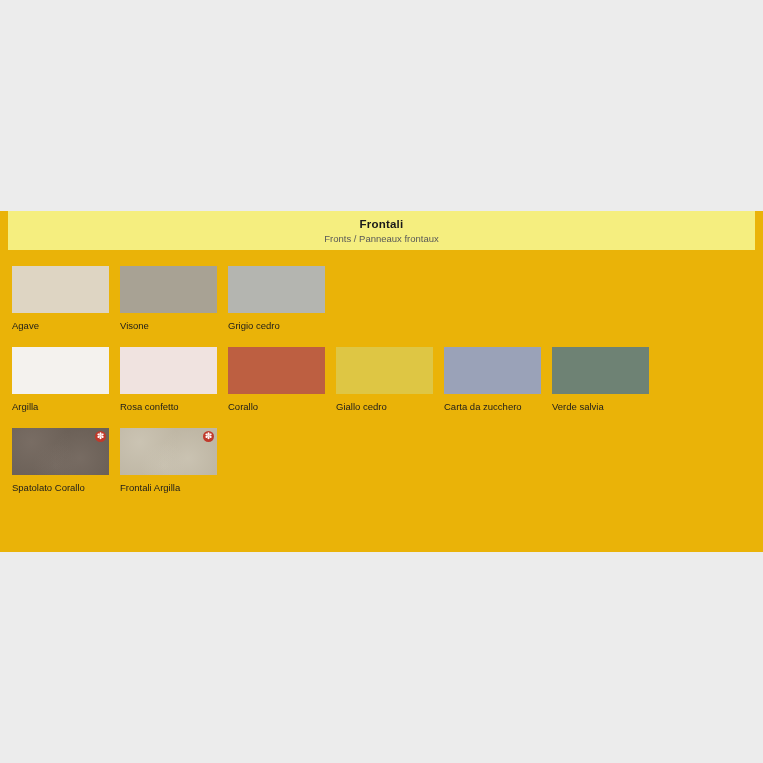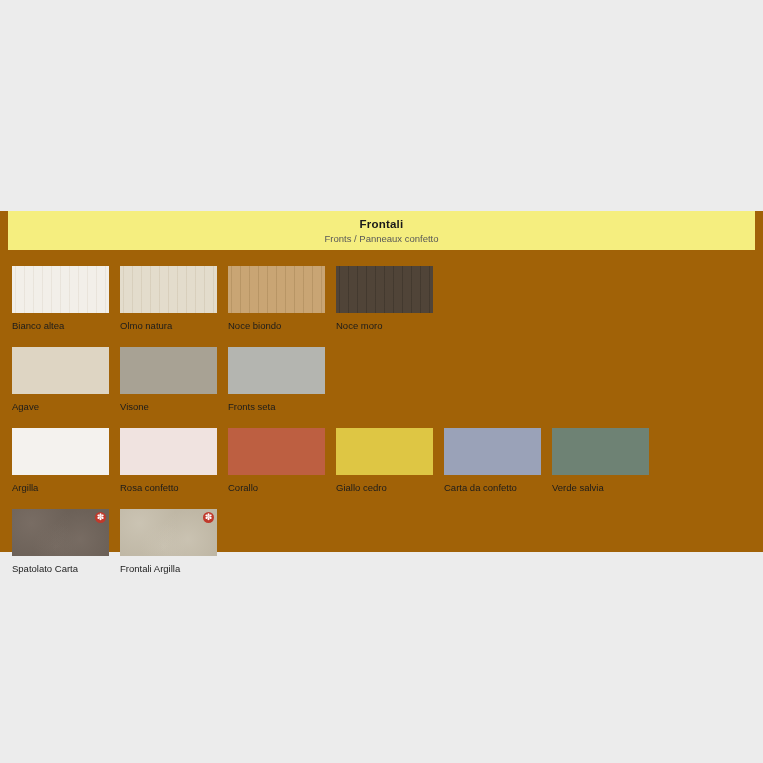"Frontali" div.page { background: #a16207 -> #eab308 }
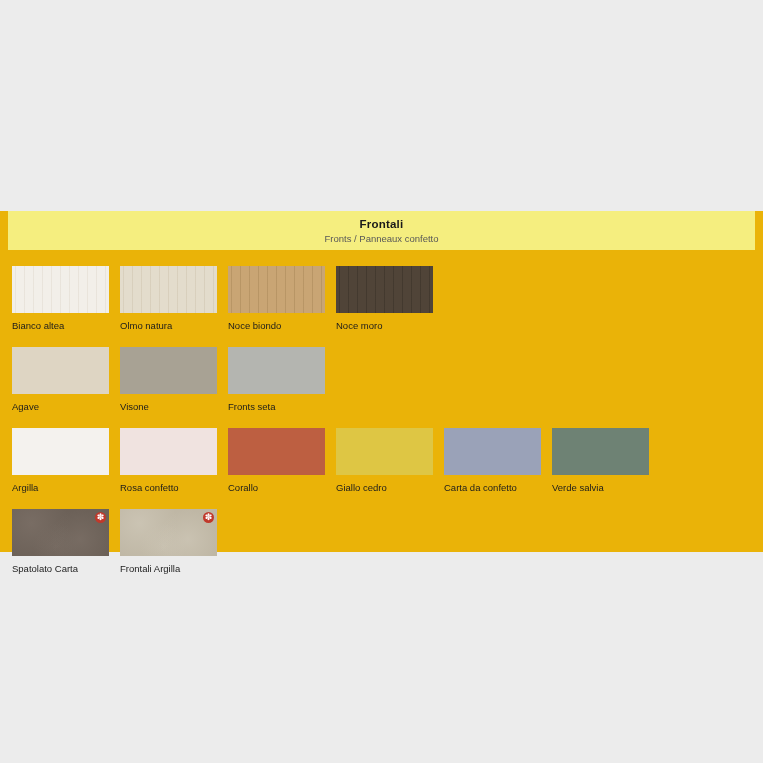"Fronts / Panneaux confetto" div.banner-sub { text: confetto -> frontaux }
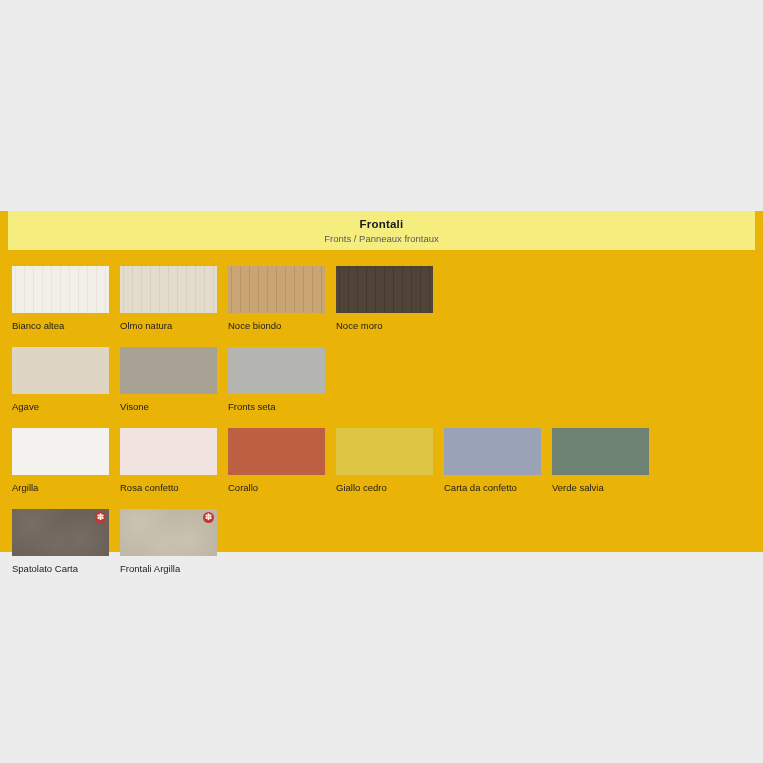"Bianco altea" div.row { html: <div> <div> <div> <div></div> </div> <div>Bianco altea</div> </div> <div> <div> <div></div> </div> <div>Olmo natura</div> </div> <div> <div> <div></div> </div> <div>Noce biondo</div> </div> <div> <div> <div></div> </div> <div>Noce moro</div> </div> </div> -> none }
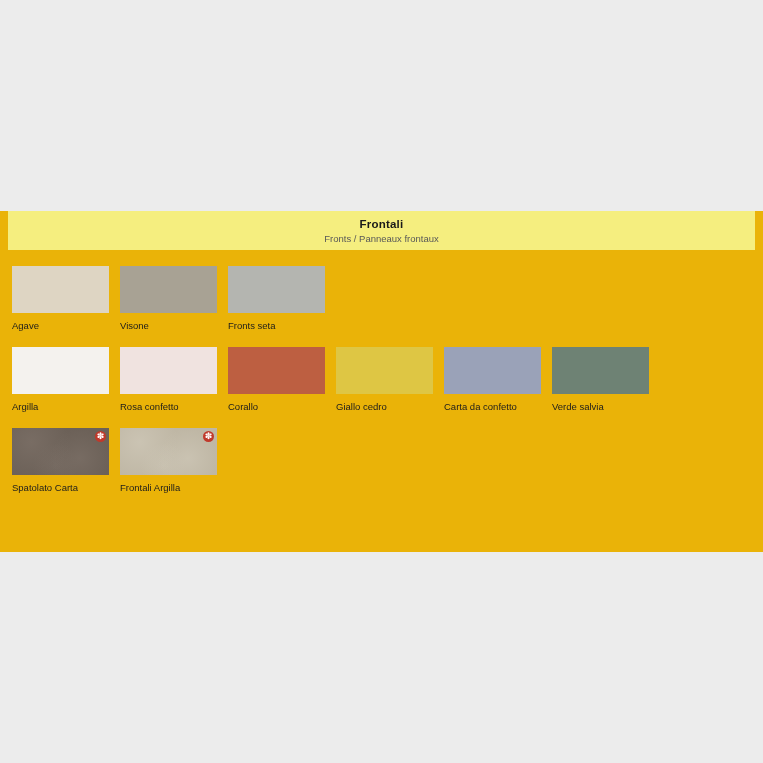"Fronts seta" div.swatch-label { text: Fronts seta -> Grigio cedro }
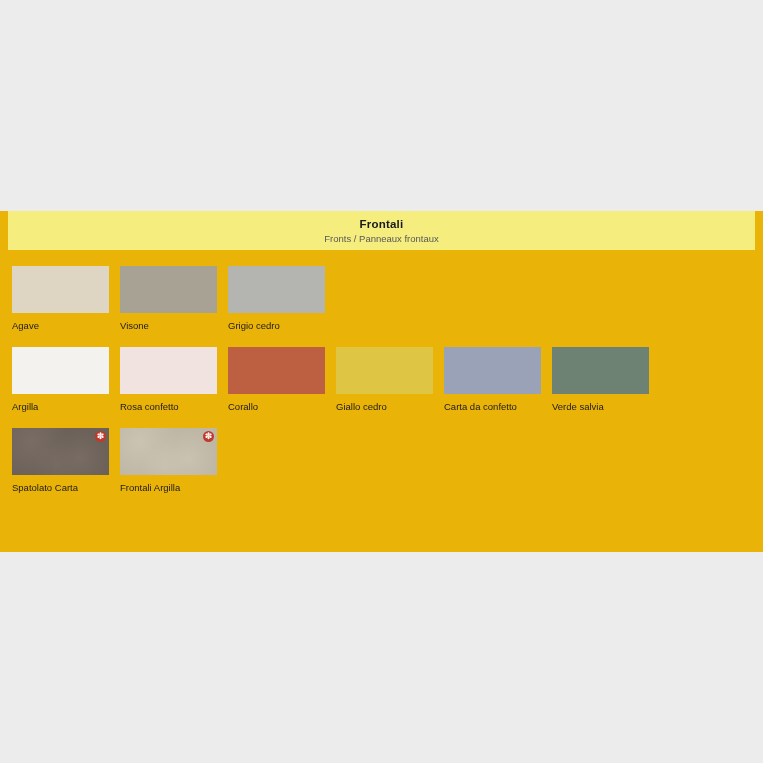"Carta da confetto" div.swatch-label { text: confetto -> zucchero }
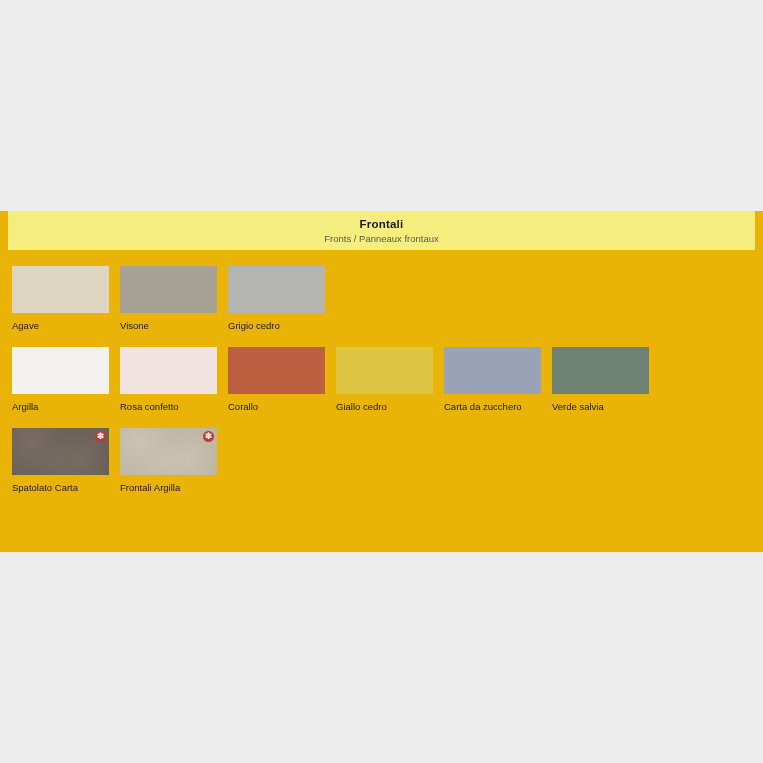"Spatolato Carta" div.swatch-label { text: Carta -> Corallo }
